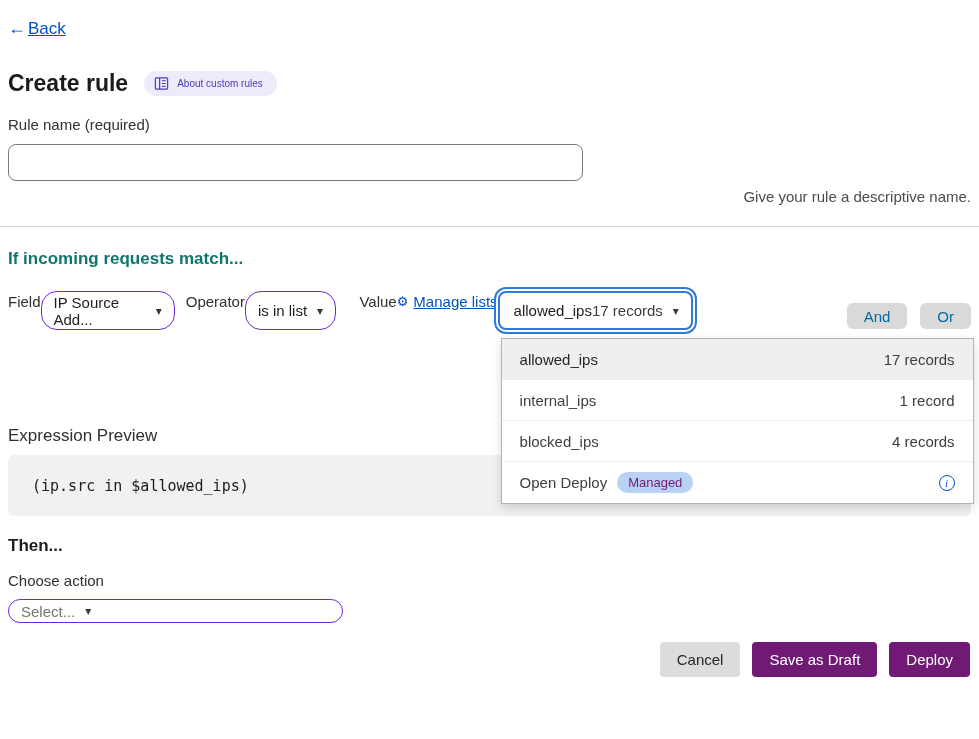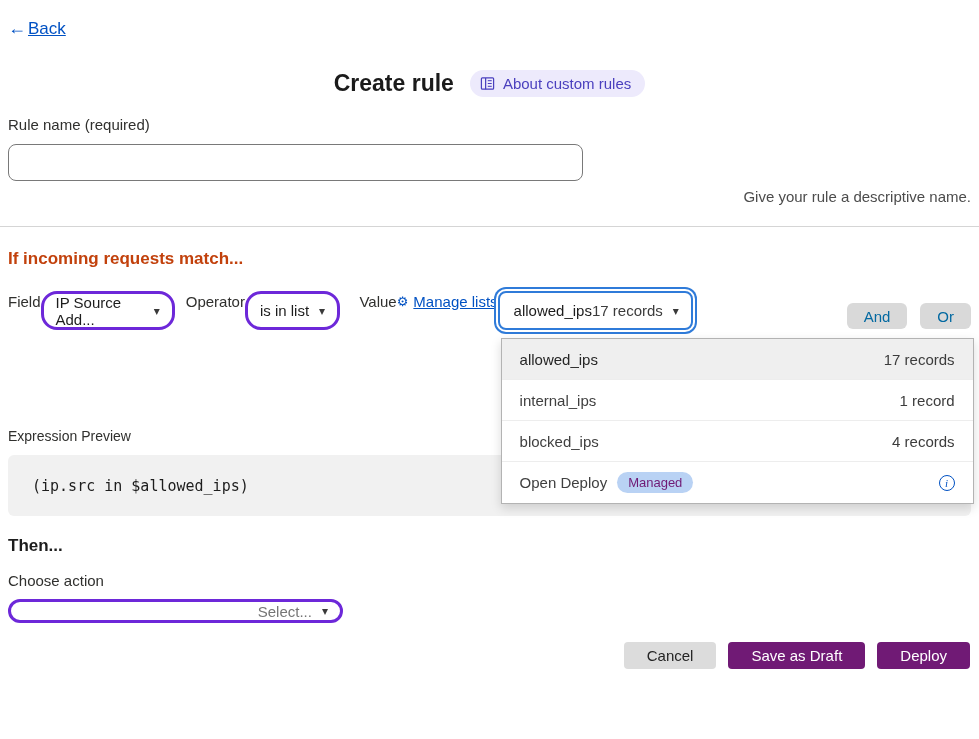"Create rule" .title-row { justify-content: center -> none }
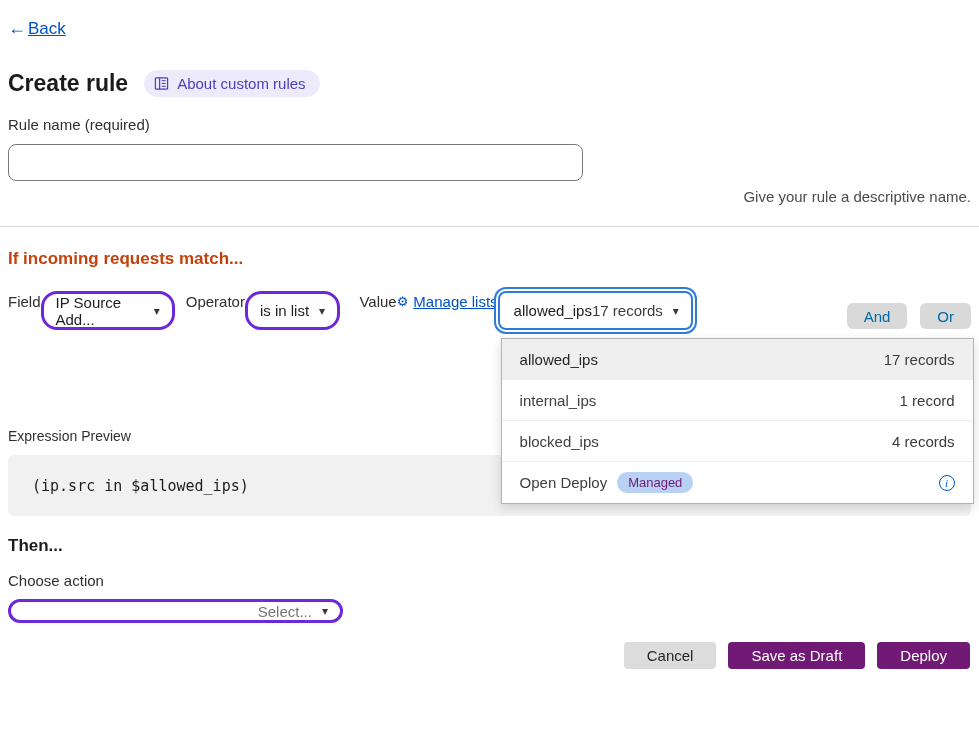"About custom rules" .about-badge { font-size: 15px -> 10px }
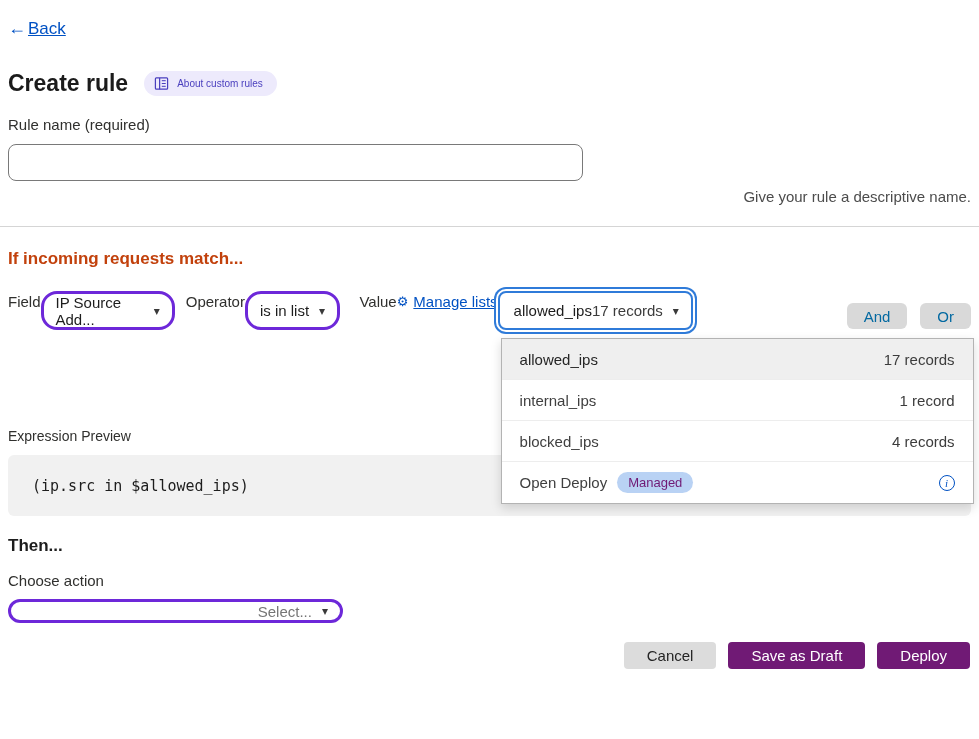"If incoming requests match..." .section-heading { color: #c2410c -> #0f766e }
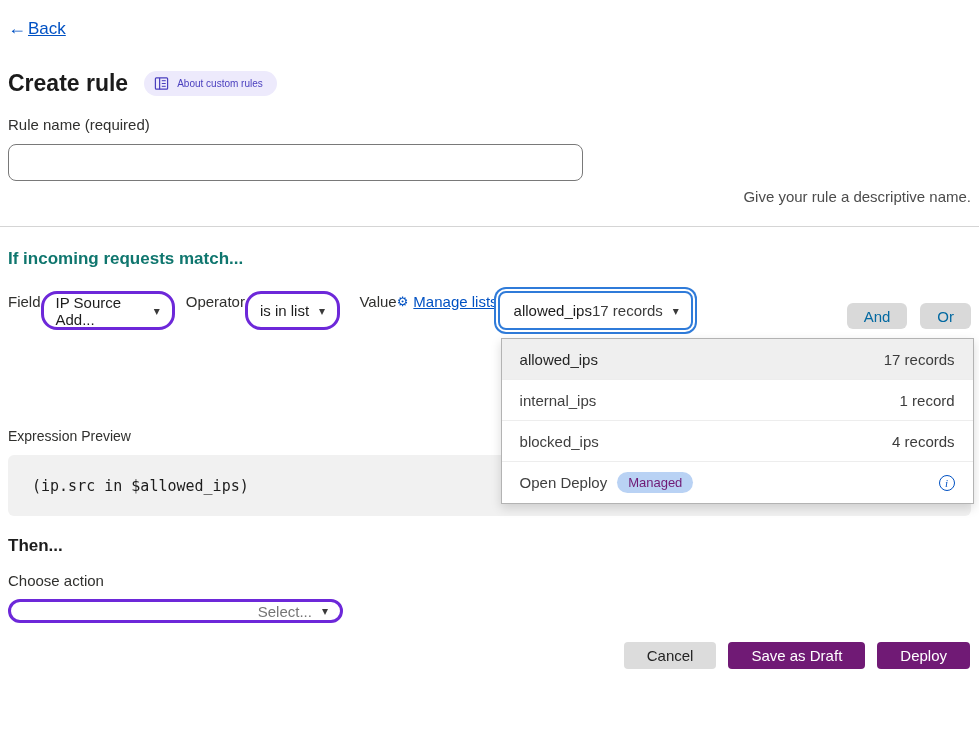"IP Source Add..." .select-box { border: 3px solid #6d28d9 -> 1px solid #6d28d9; justify-content: flex-end -> flex-start }
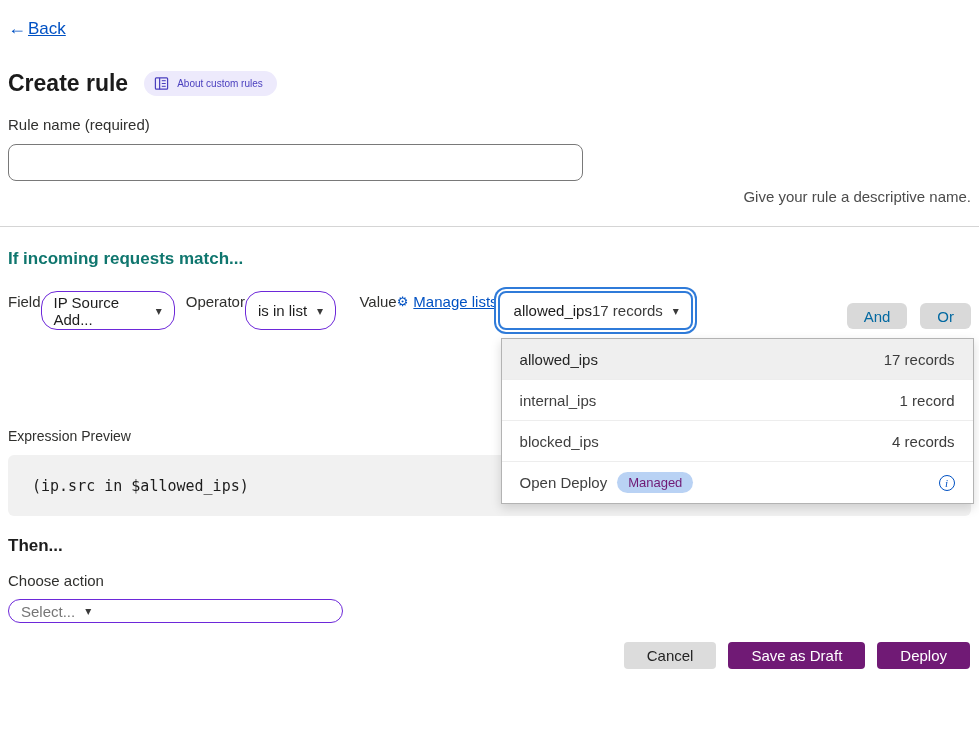"Expression Preview" .expr-label { font-size: 14px -> 17px }
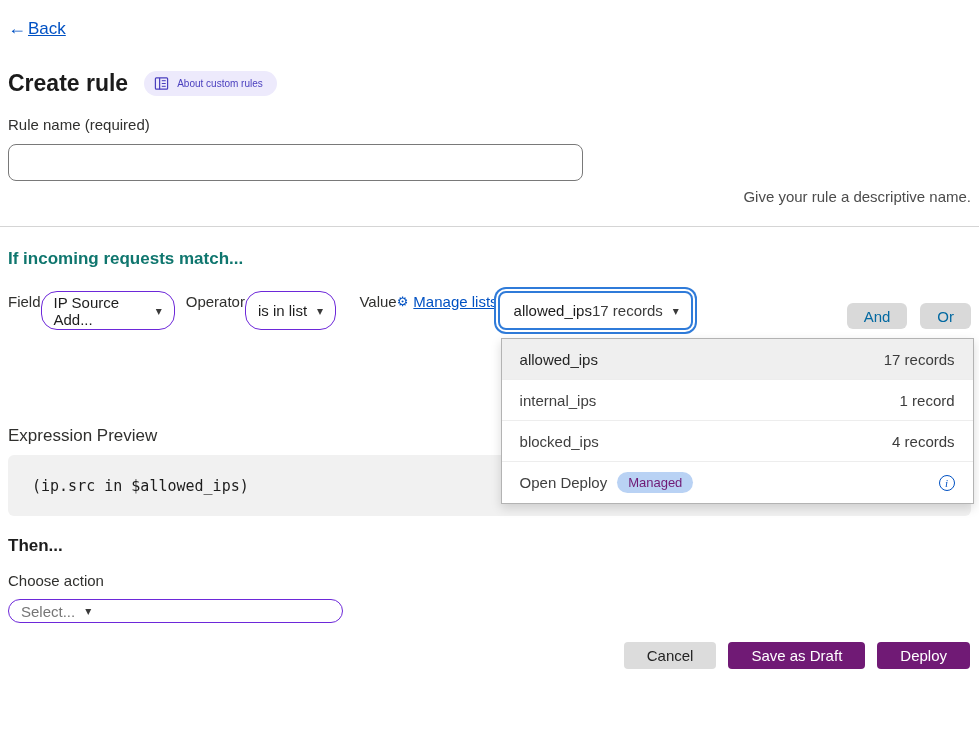"Cancel" .btn { height: 27px -> 35px; padding: 0 23px -> 0 17px }
